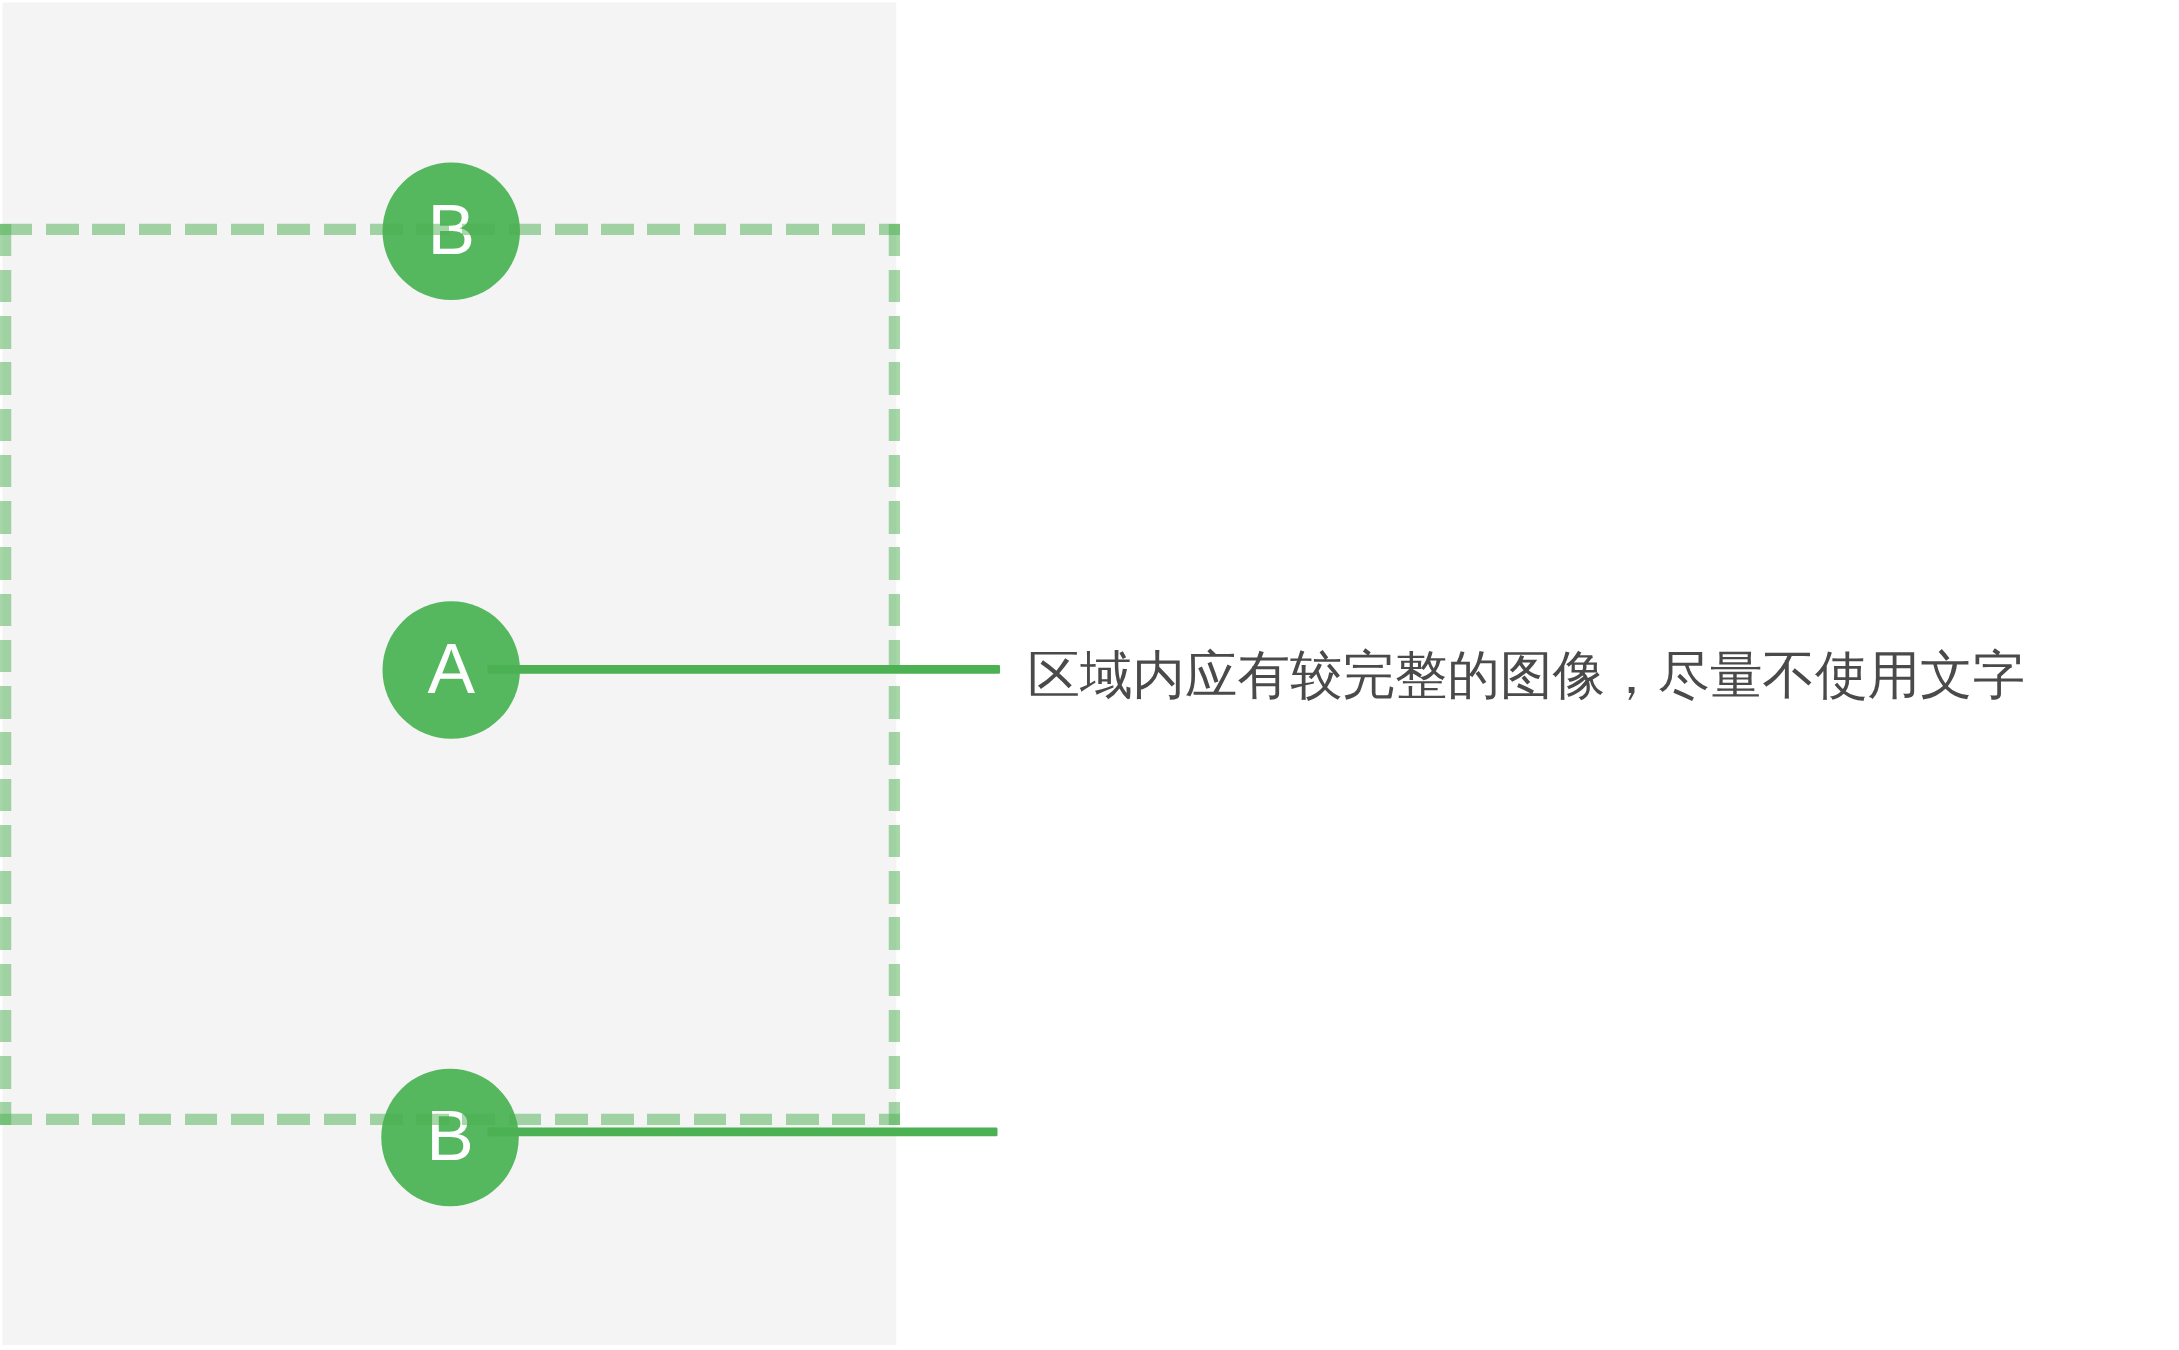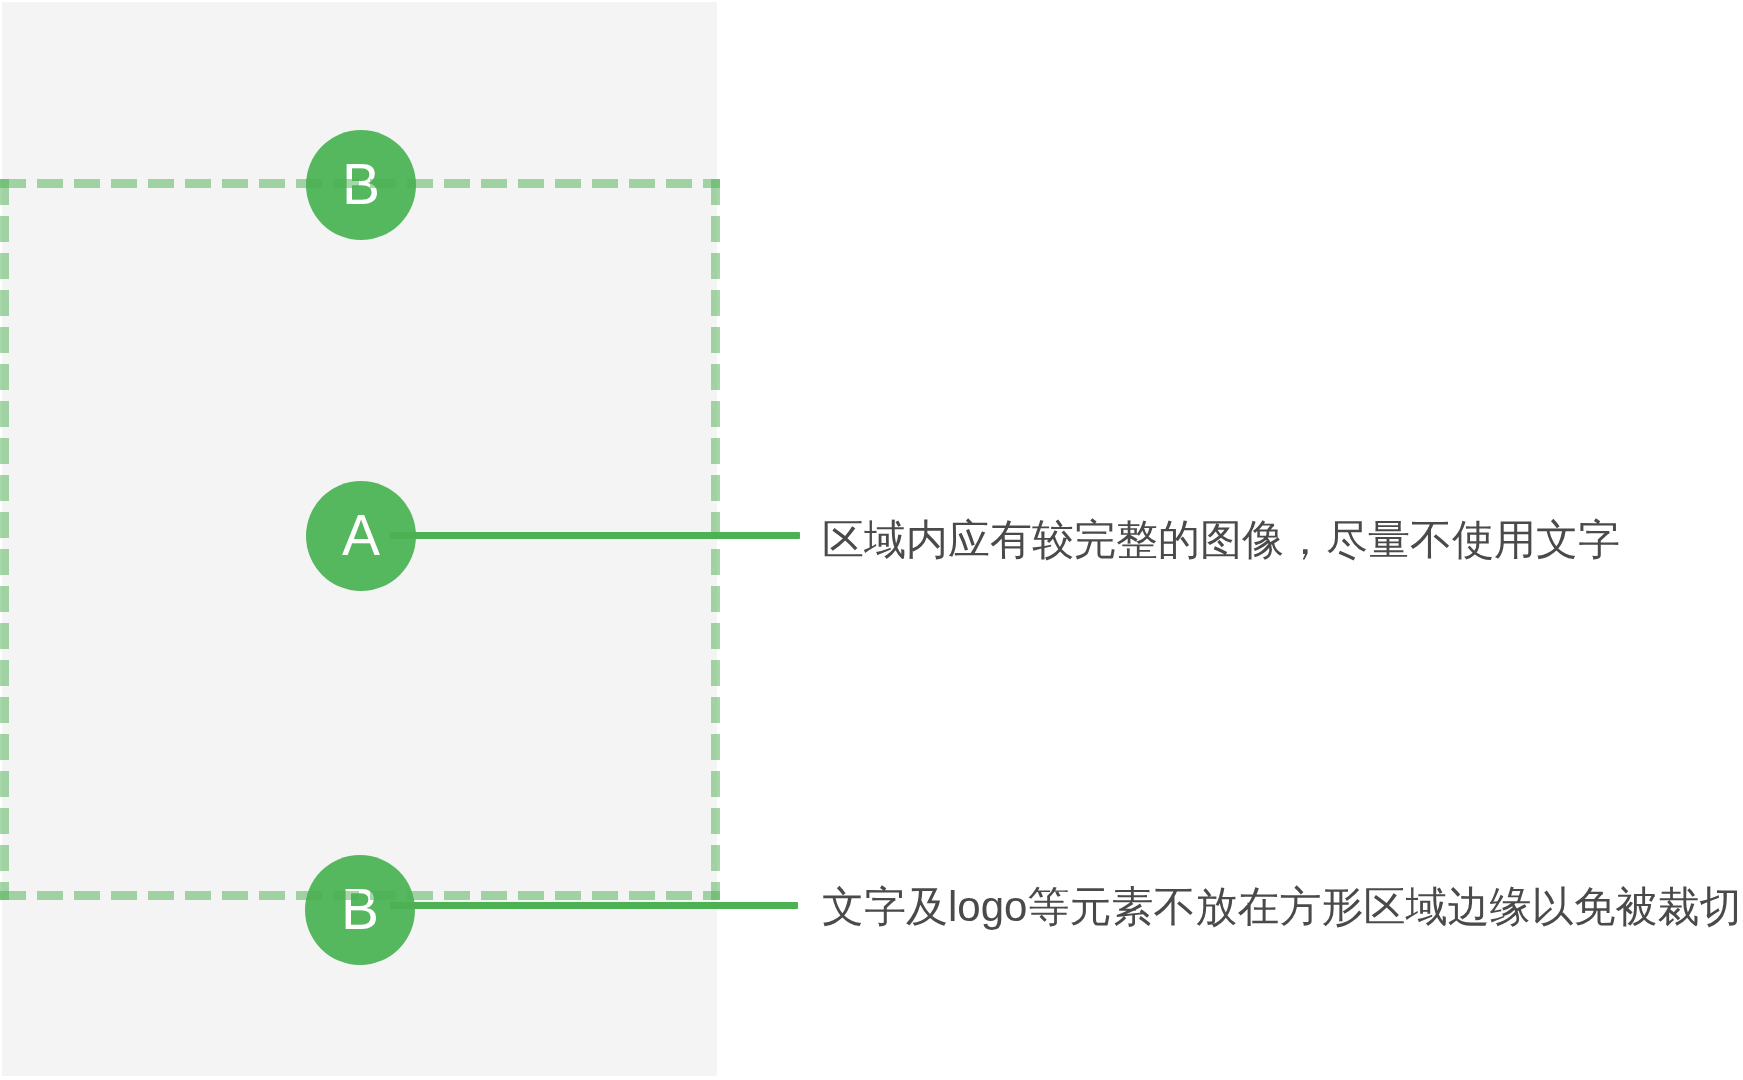"文字及logo等元素不放在方形区域边缘以免被裁切" div.annotation { html: <div>文字及logo等元素不放在方形区域边缘以免被裁切</div> -> none }
